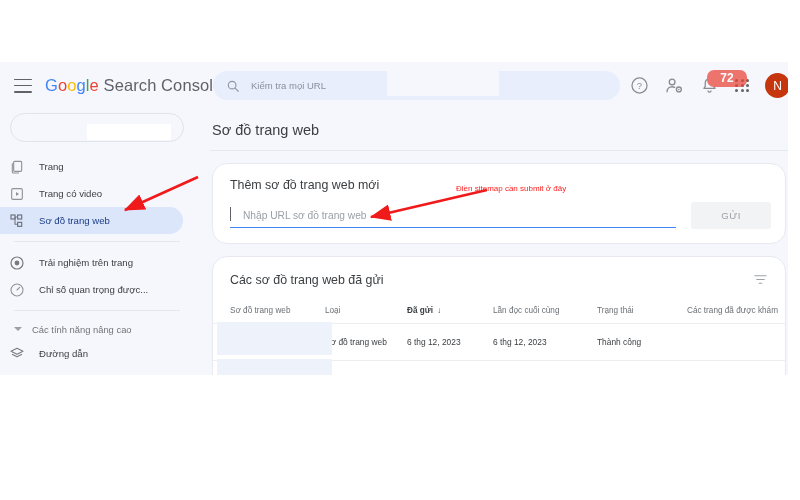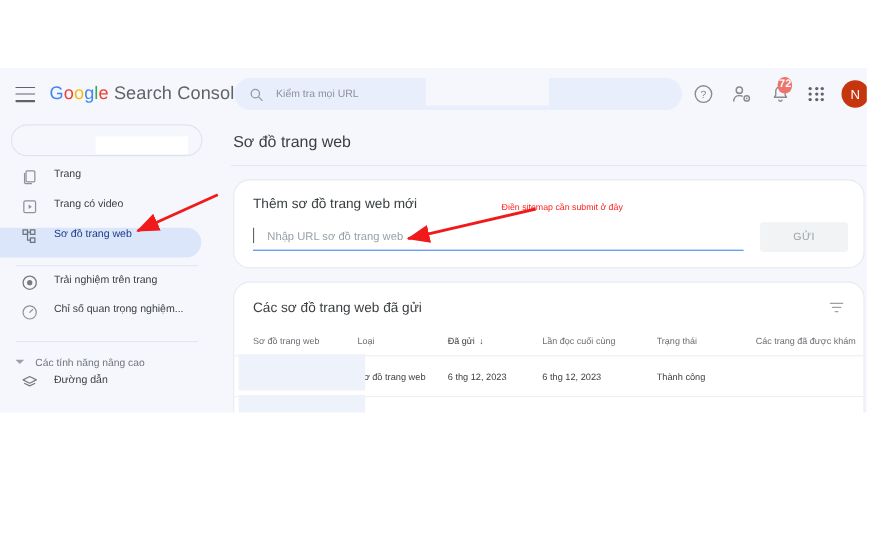"72" .badge { font-size: 10px -> 12px; padding: 1px 1px -> 1px 13px }
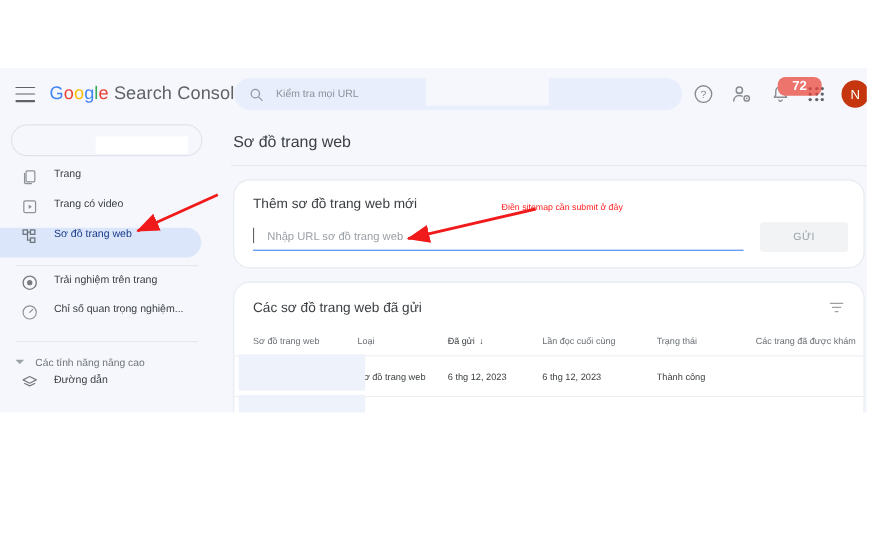"Trang" .navitem { align-items: none -> center; padding-left: 19px -> 9px }
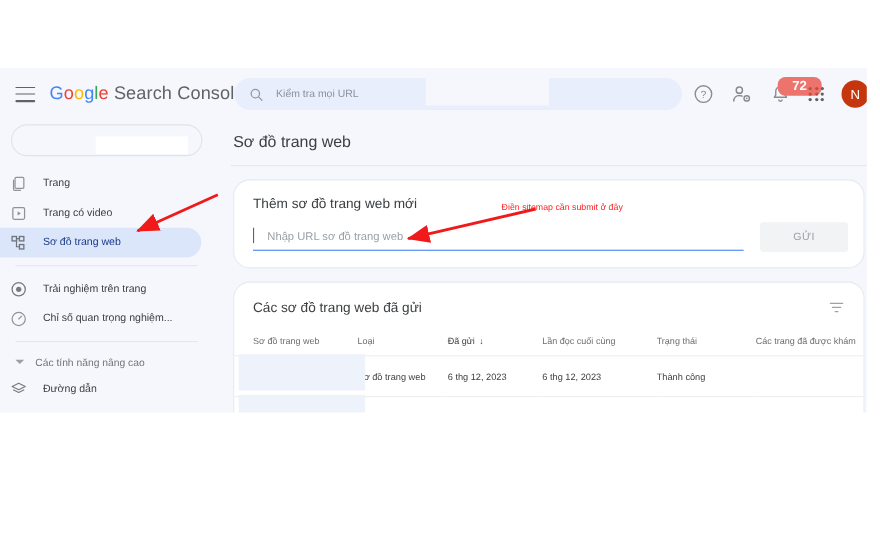"Chỉ số quan trọng nghiệm..." span.nl { text: nghiệm -> được }
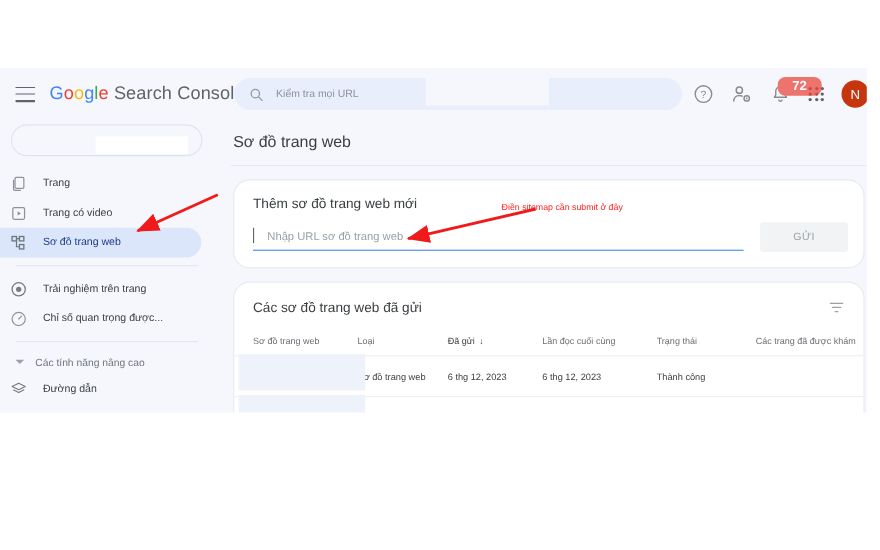"Đã gửi ↓" table.sitemaps th.sorted { font-weight: 400 -> 700 }
